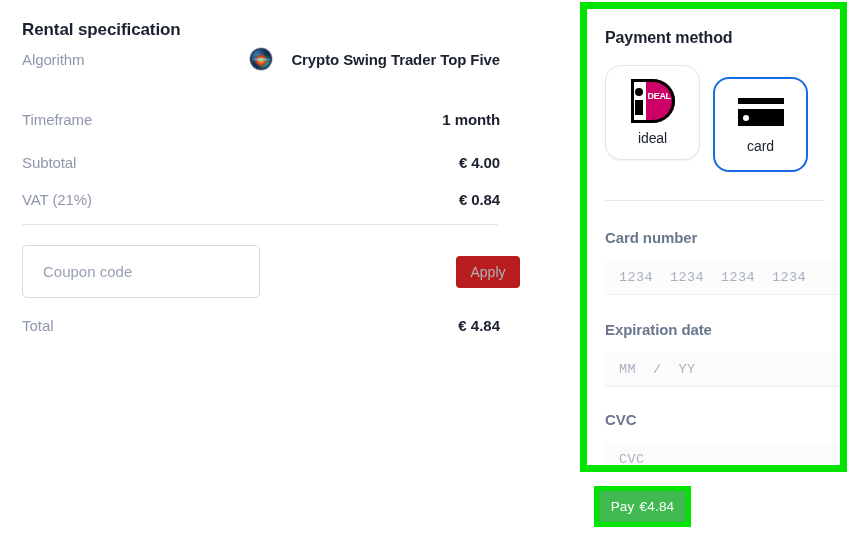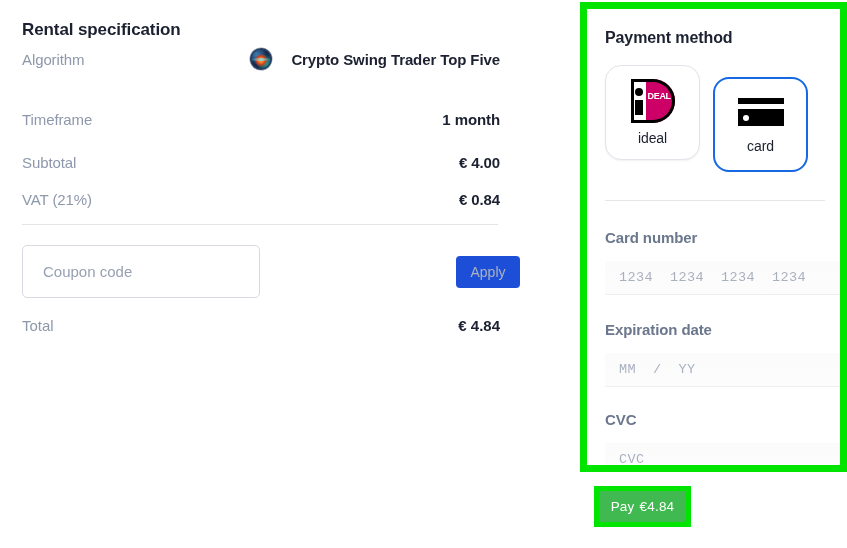"Apply" #apply-button { background: #1d4ed8 -> #b91c1c }
